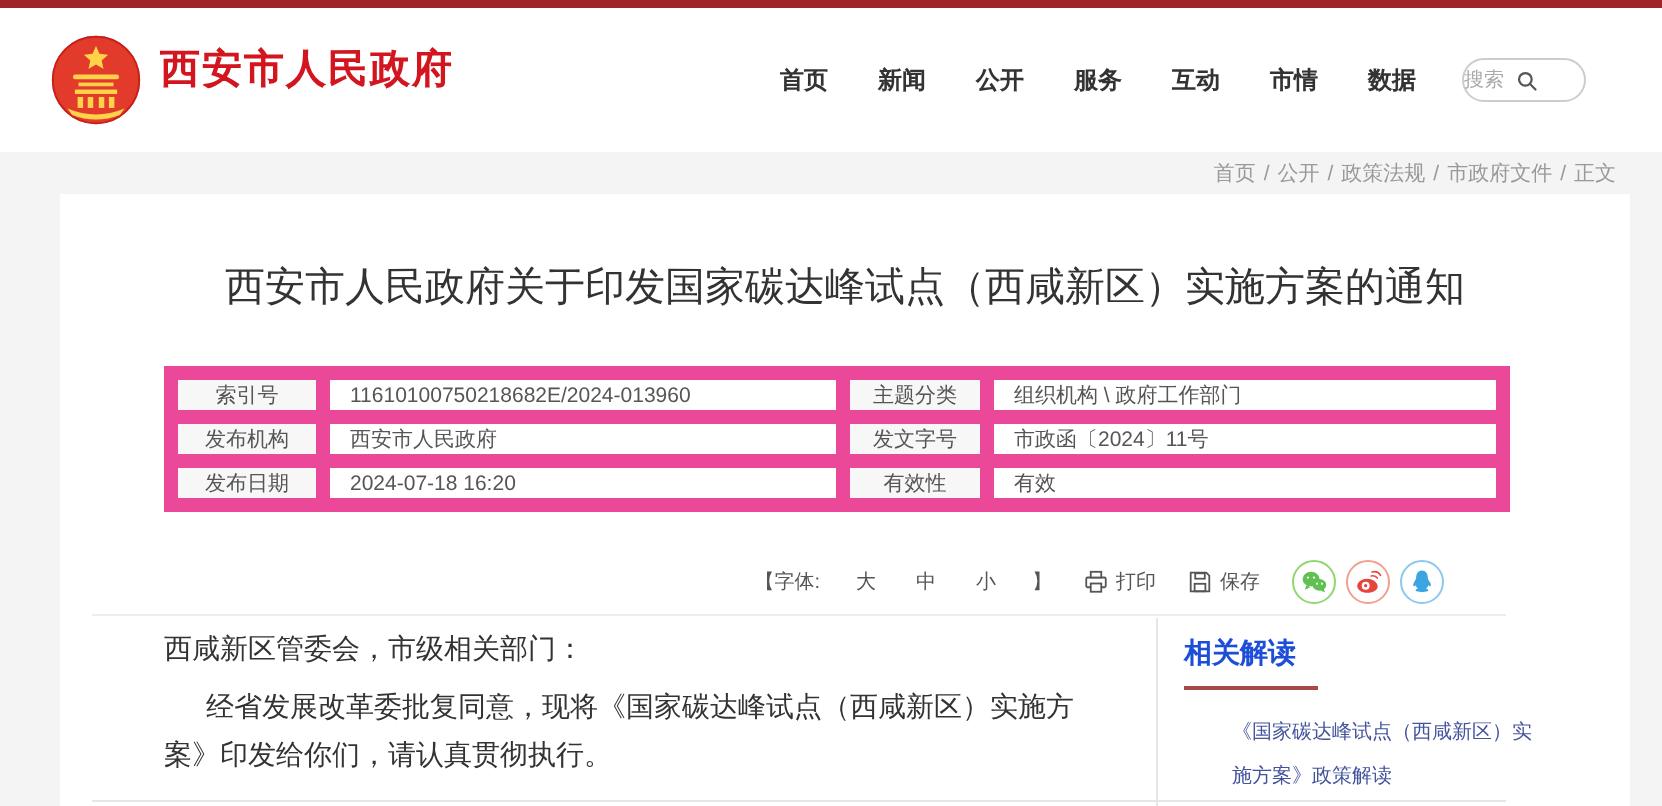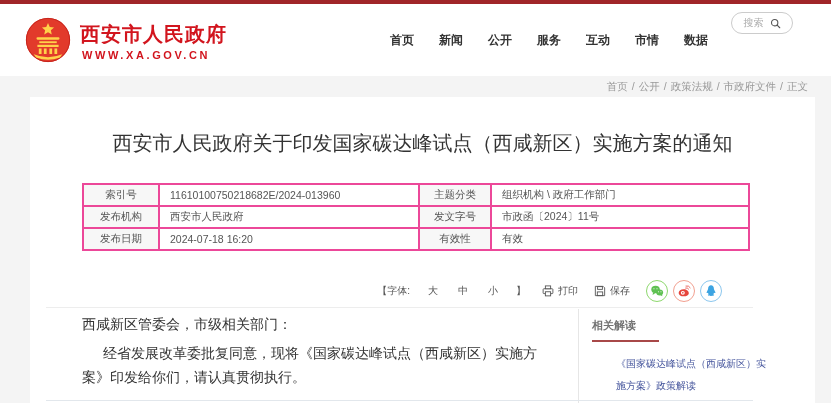"搜索" .search { justify-content: center -> none; top: 8px -> 25px }
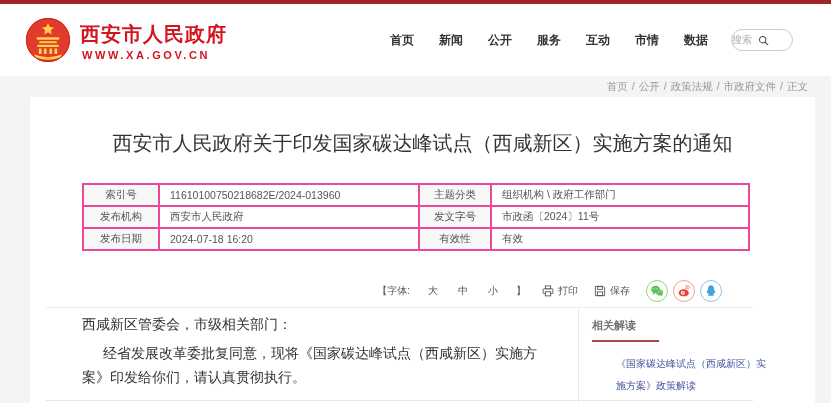"WWW.XA.GOV.CN" div.site-url { html: <div>WWW.XA.GOV.CN</div> -> none }
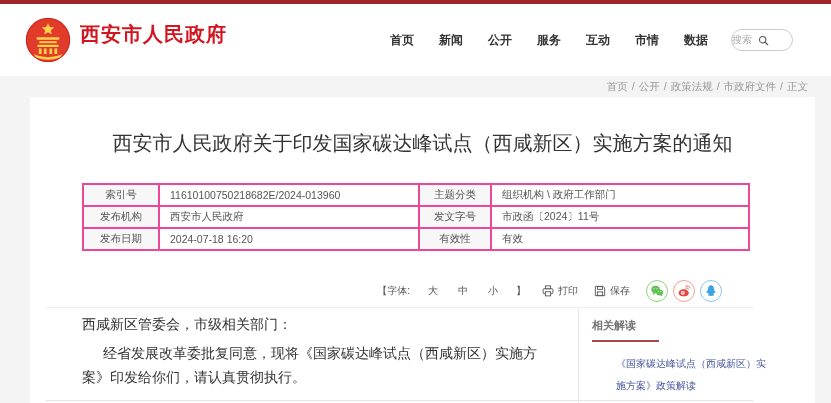"索引号" .meta-table td { border: 2px solid #ec4899 -> 7px solid #ec4899 }
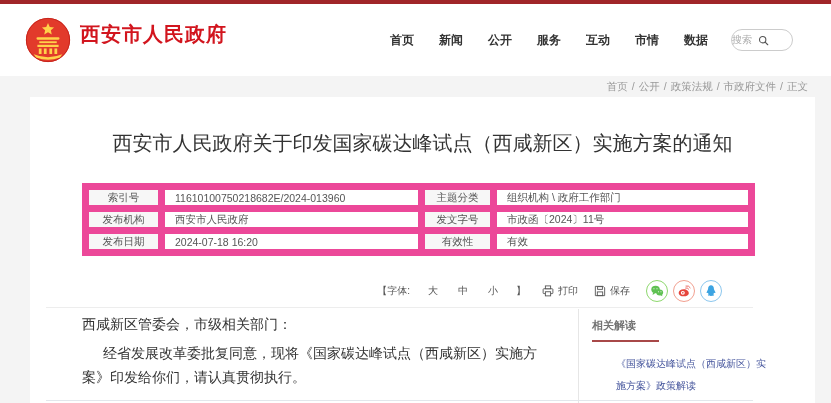"相关解读" .sidebar-title { color: #737373 -> #1d4ed8; font-size: 11px -> 14px }
